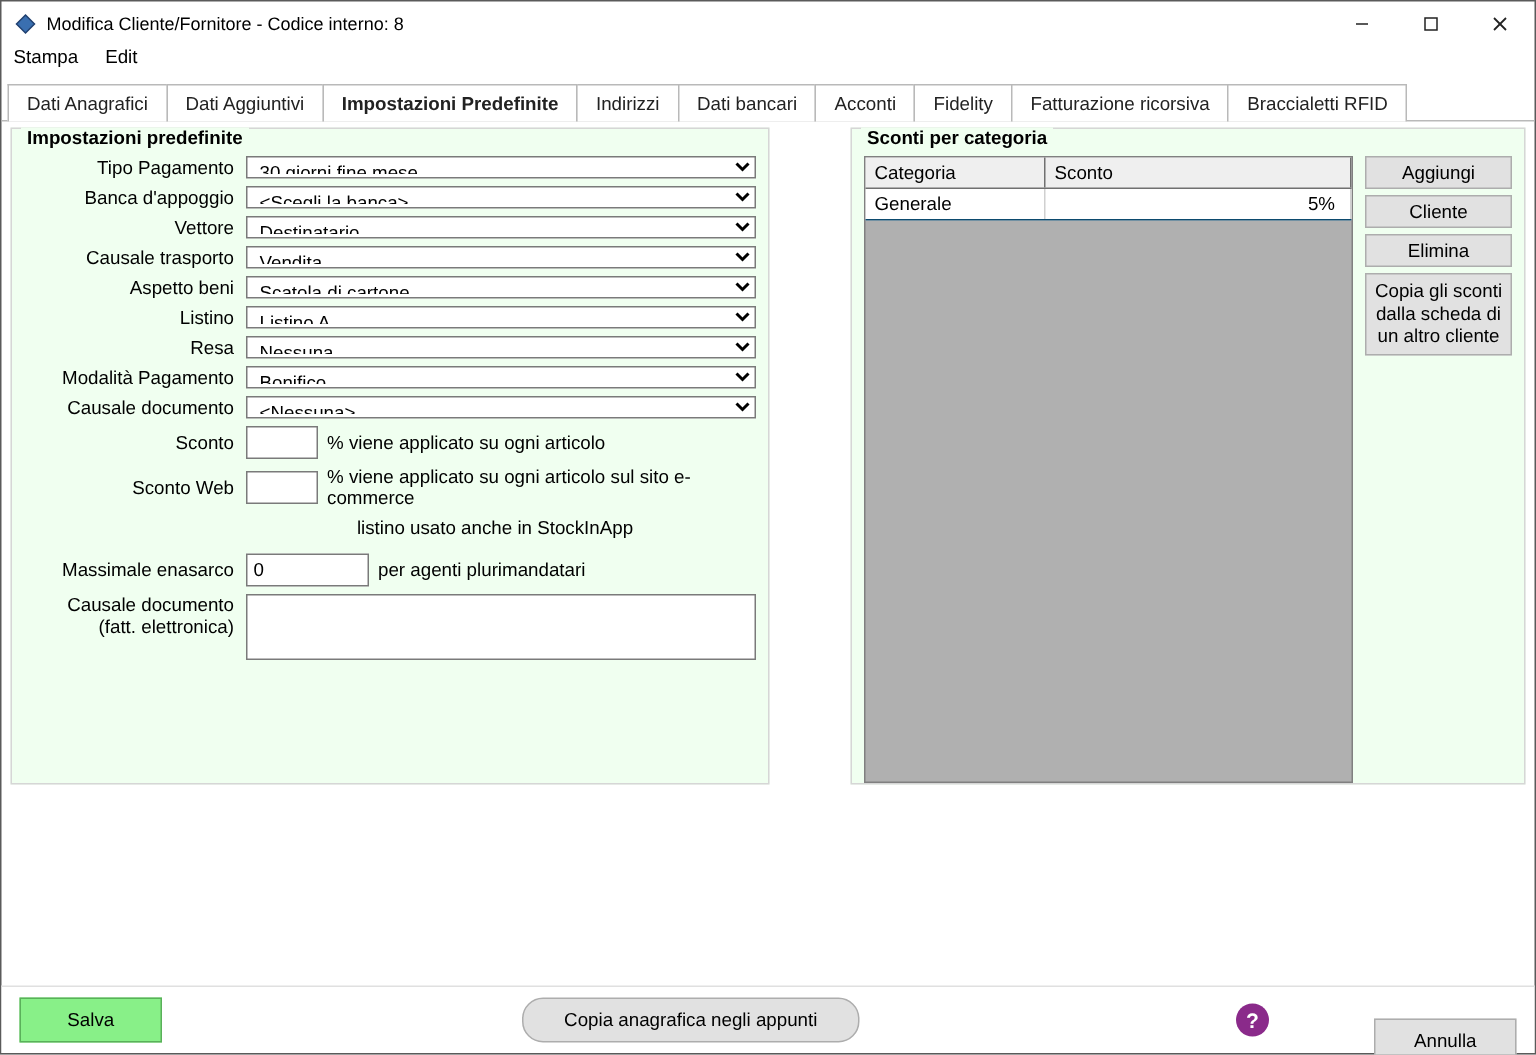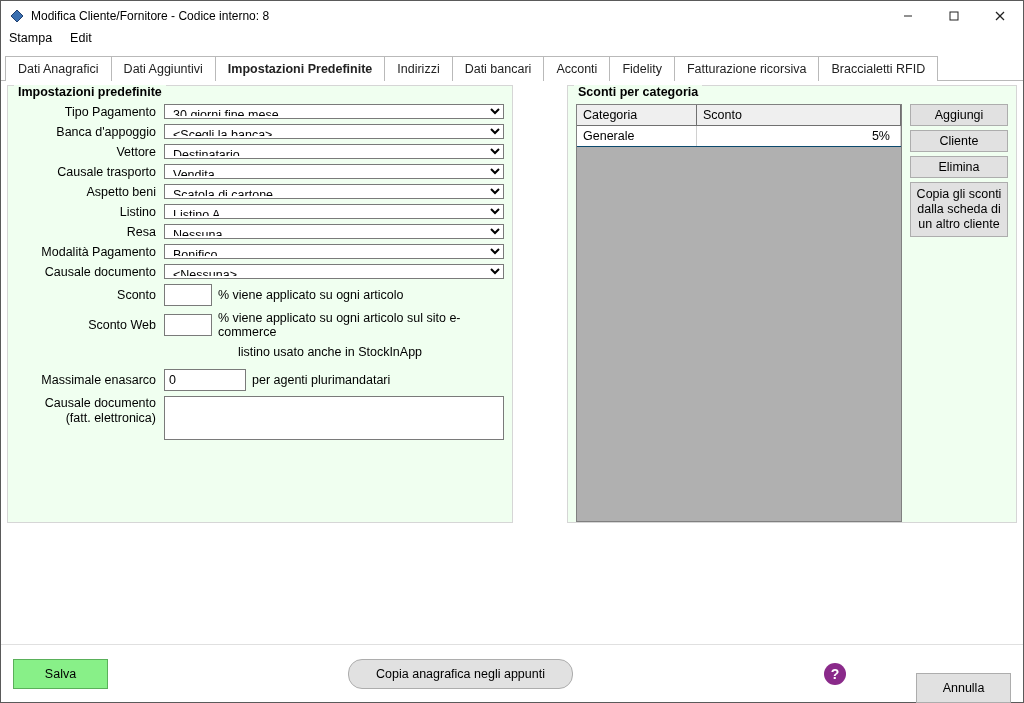"Salva" .footer { height: 58px -> 45px }
